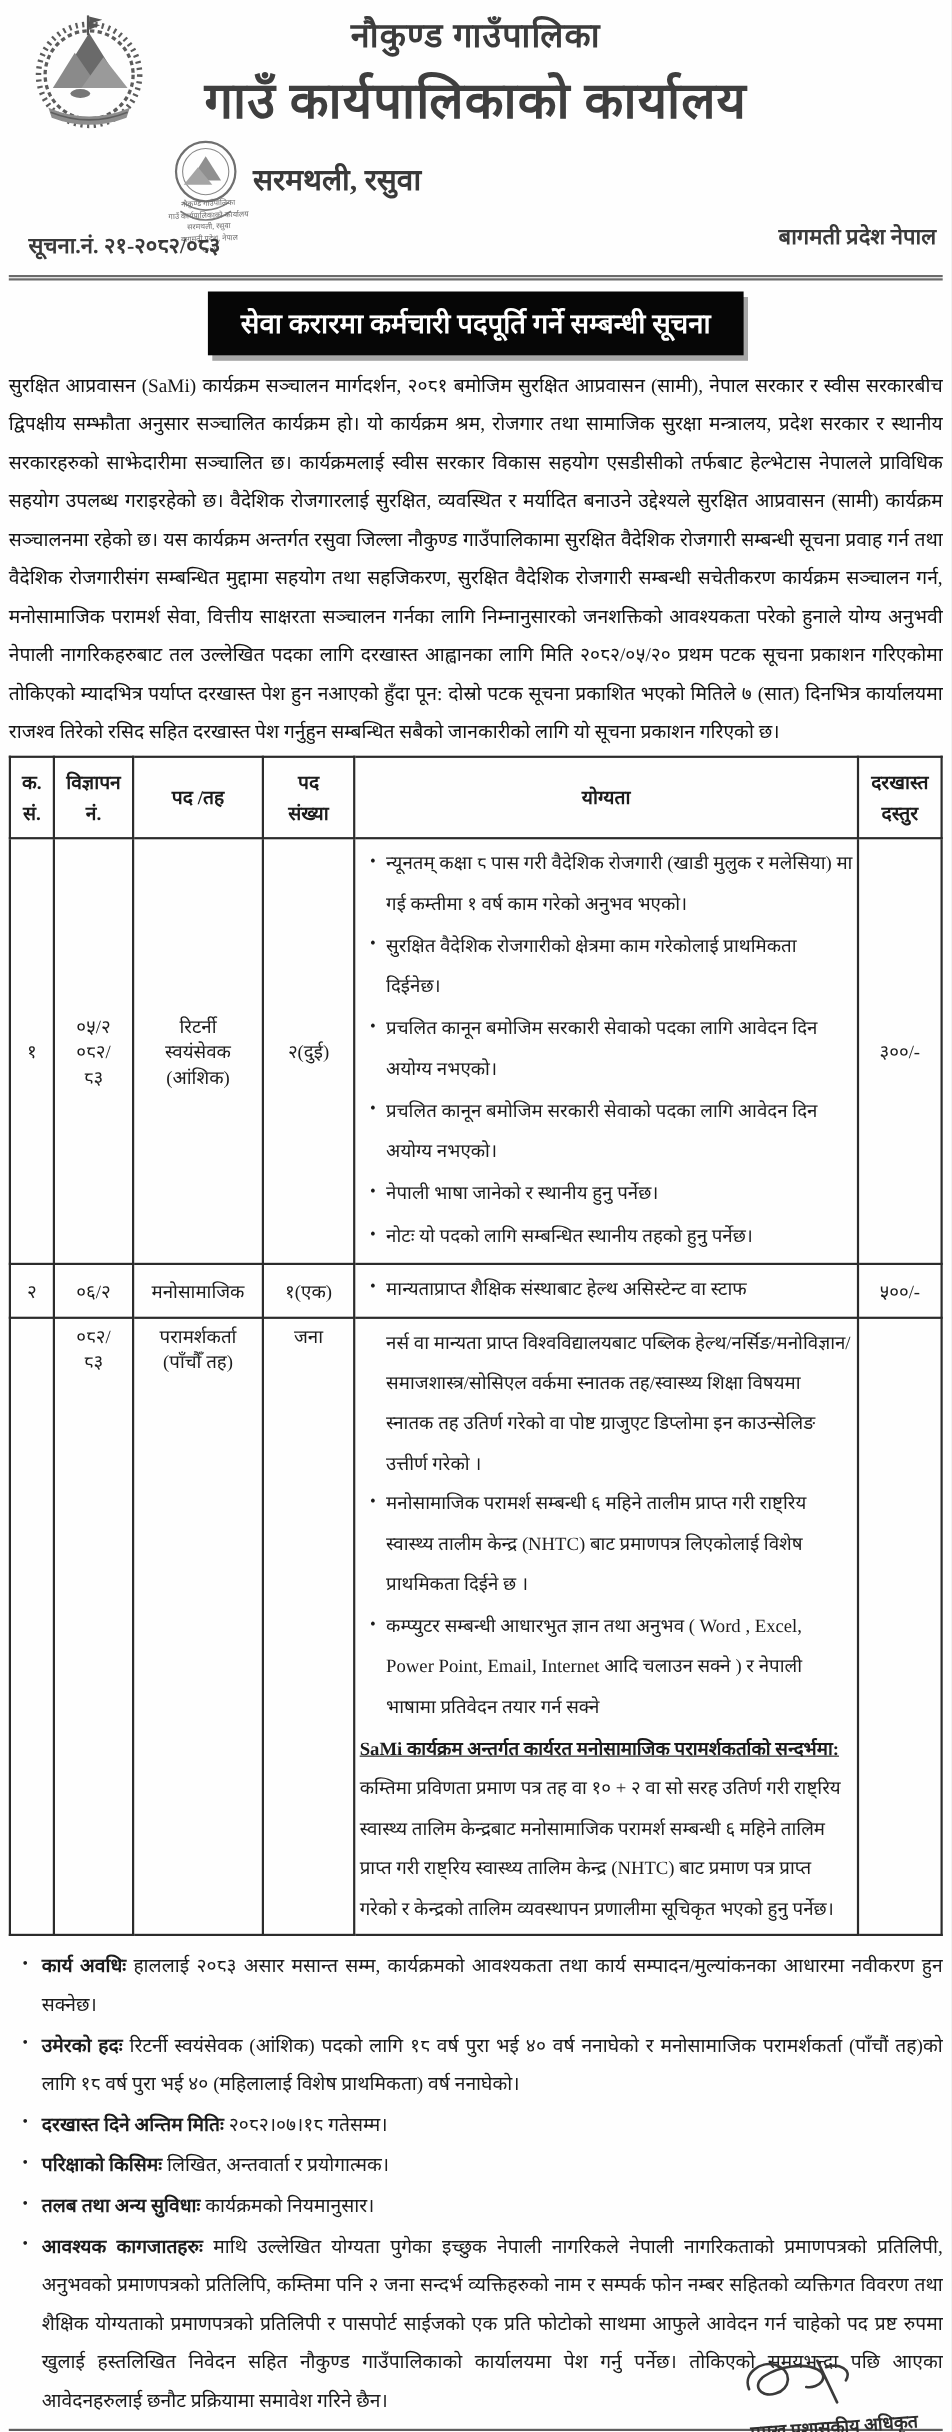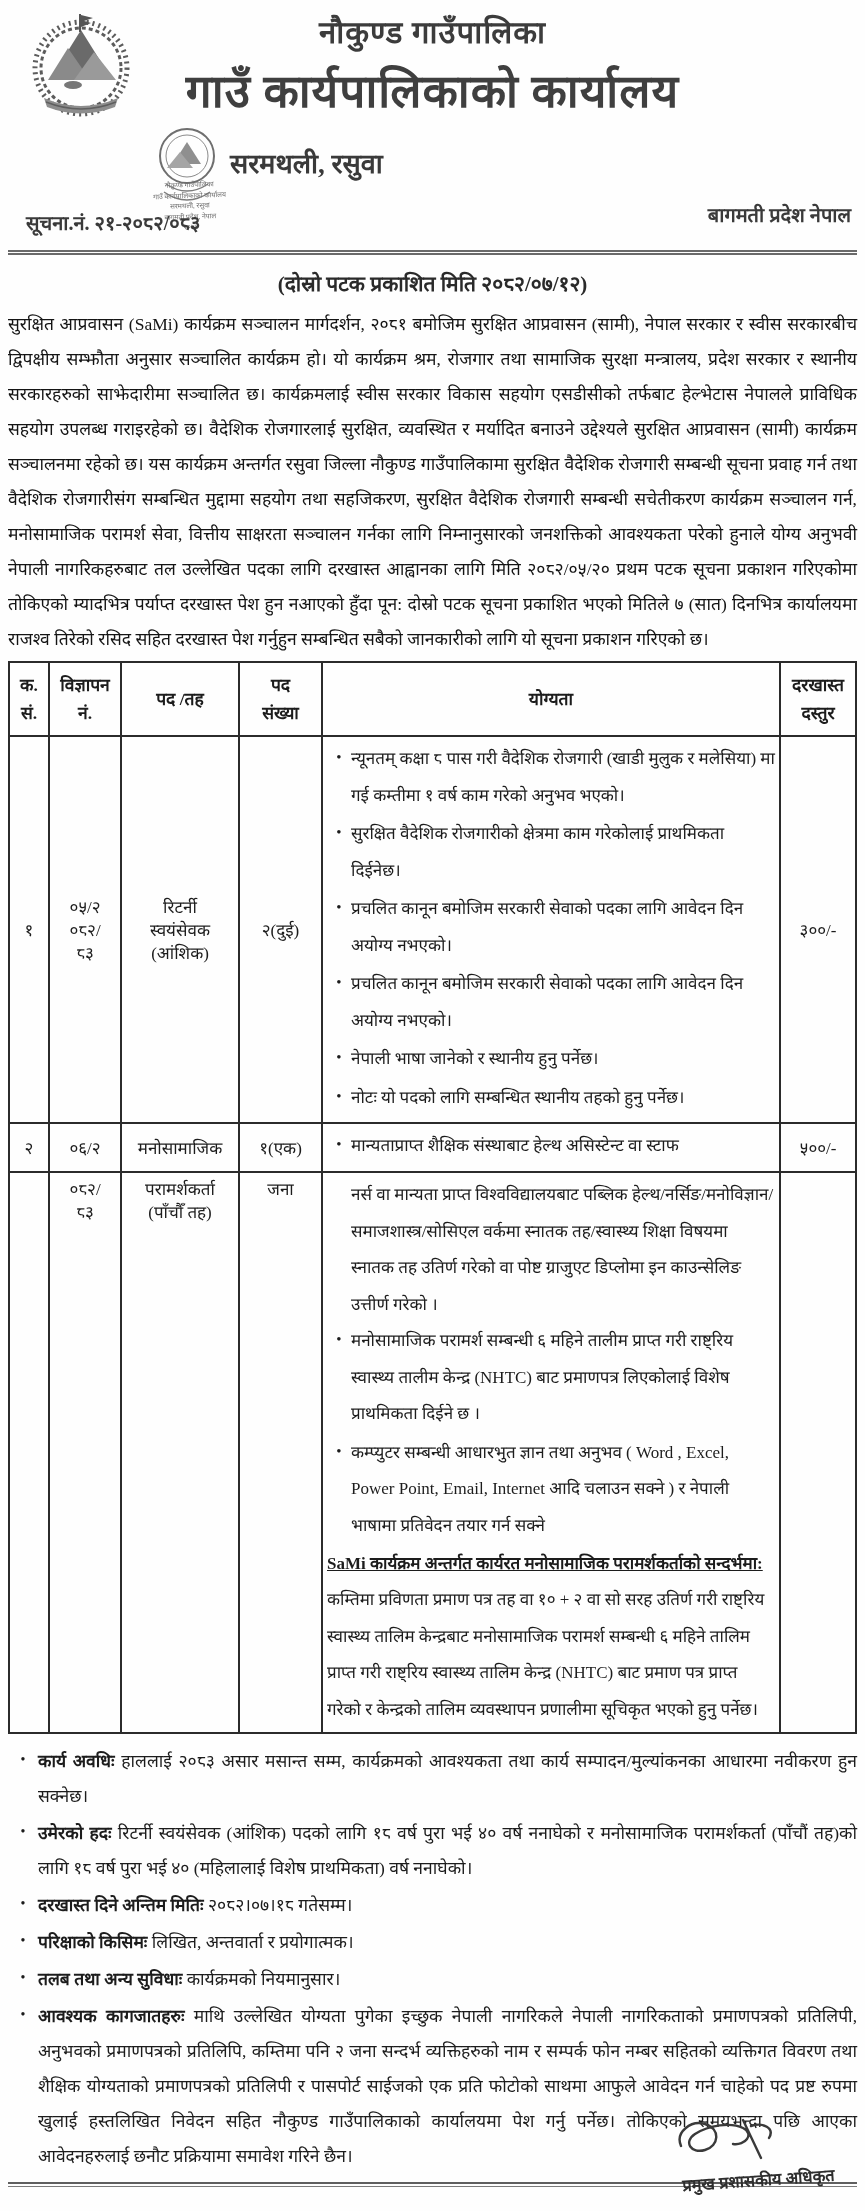"सेवा करारमा कर्मचारी पदपूर्ति गर्ने" div.banner { html: none -> <div>सेवा करारमा कर्मचारी पदपूर्ति गर्ने सम्बन्धी सूचना</div> }
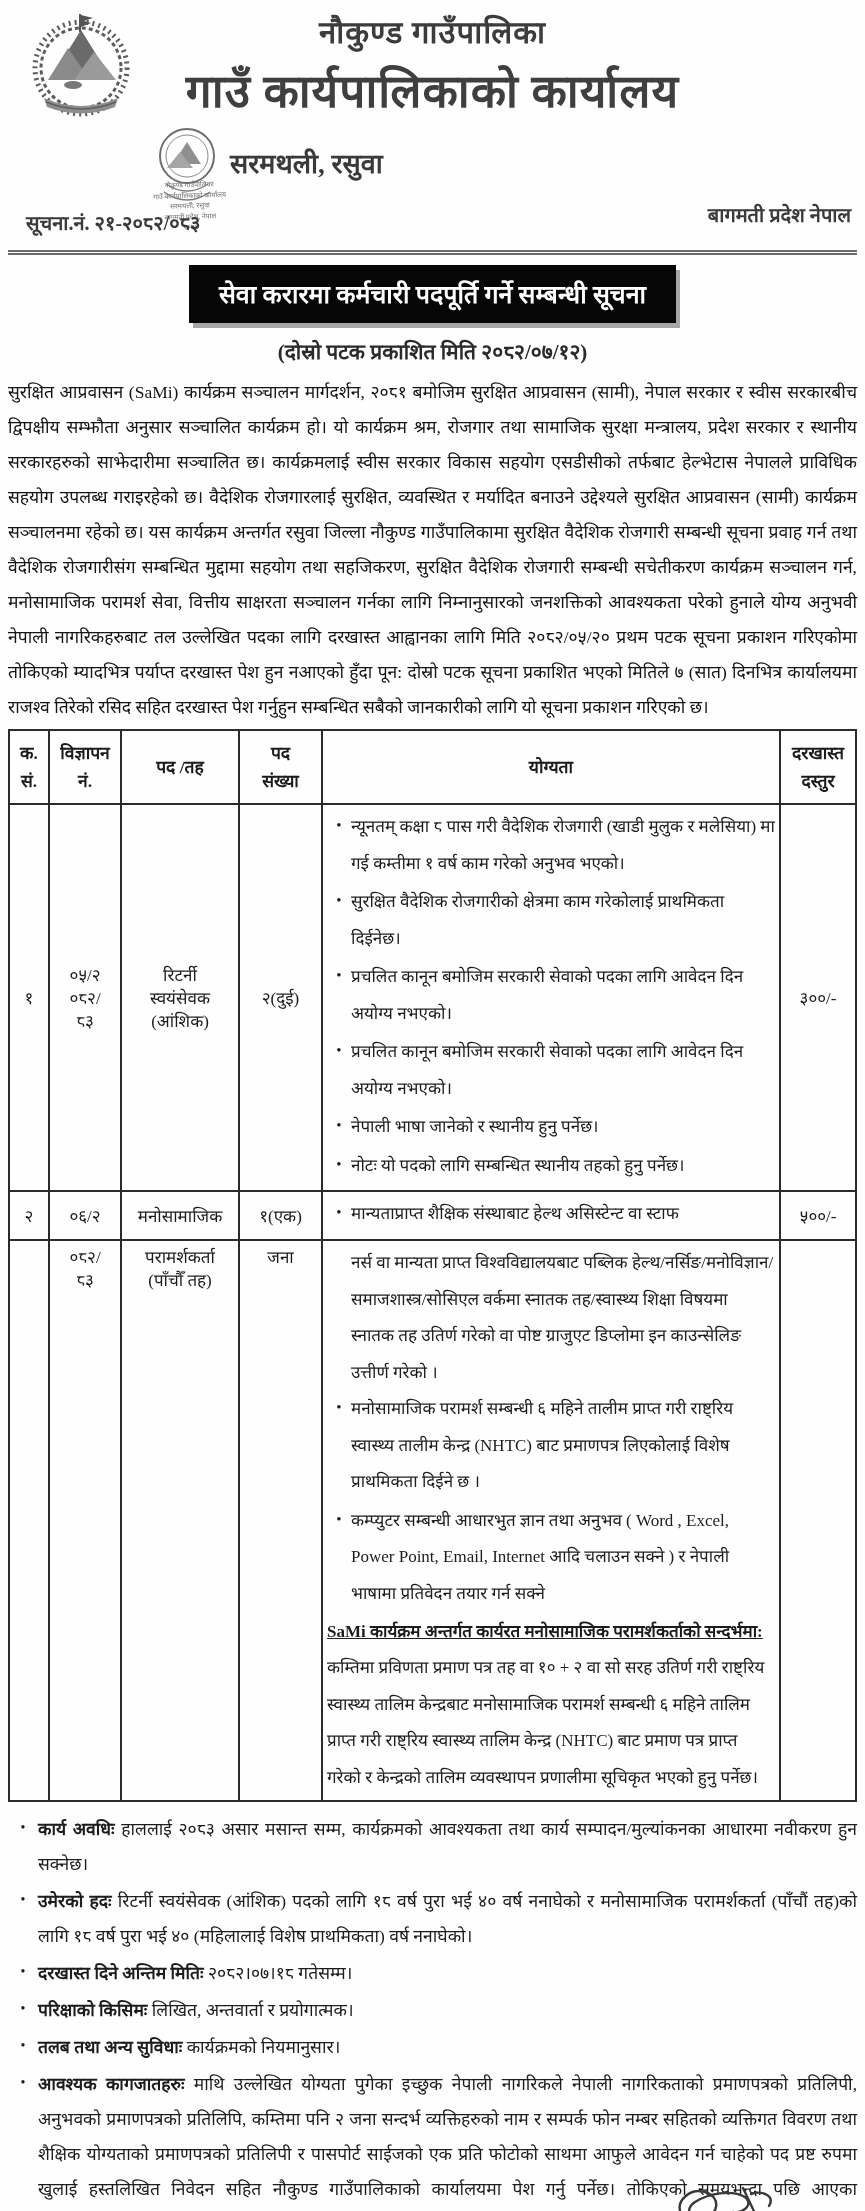"(दोस्रो पटक प्रकाशित मिति २०८२/०७/१२)" div.pubdate { html: <div>(दोस्रो पटक प्रकाशित मिति २०८२/०७/१२)</div> -> none }
